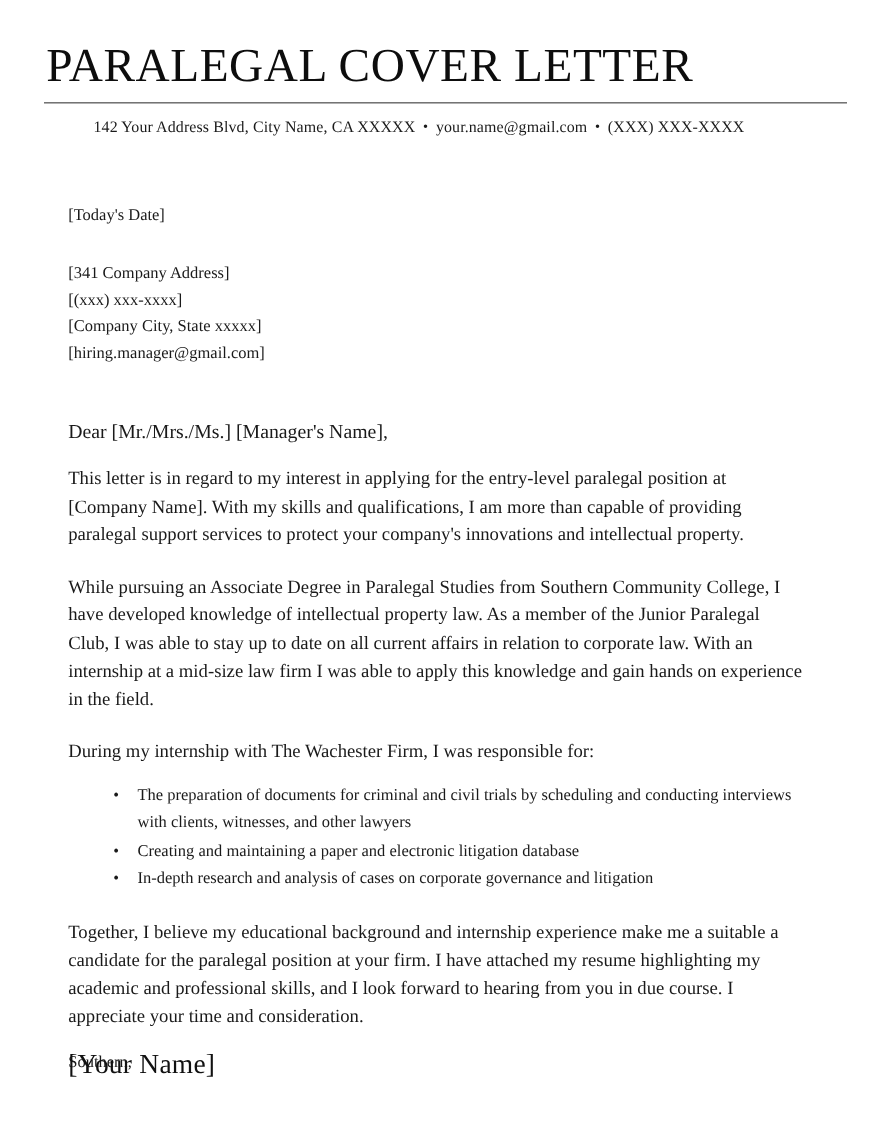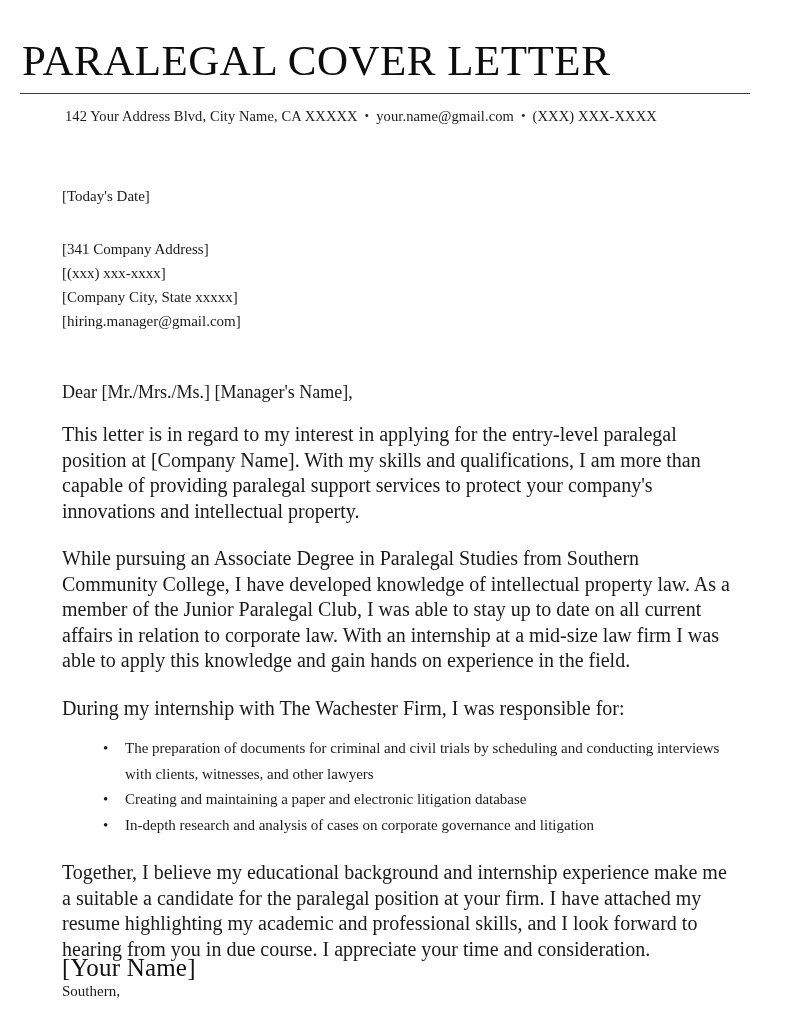"PARALEGAL COVER LETTER" .header { padding: 38px 40px 0 20px -> 38px 40px 0 40px }
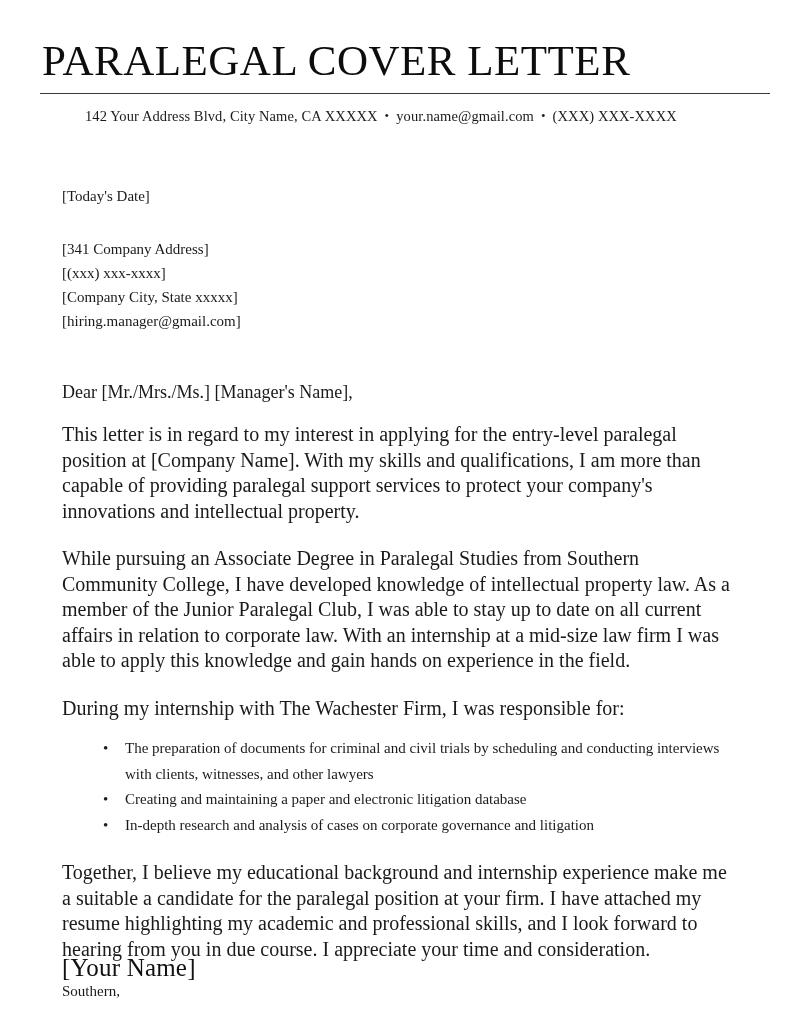"This letter is in regard" p.para { font-size: 20px -> 17px }
